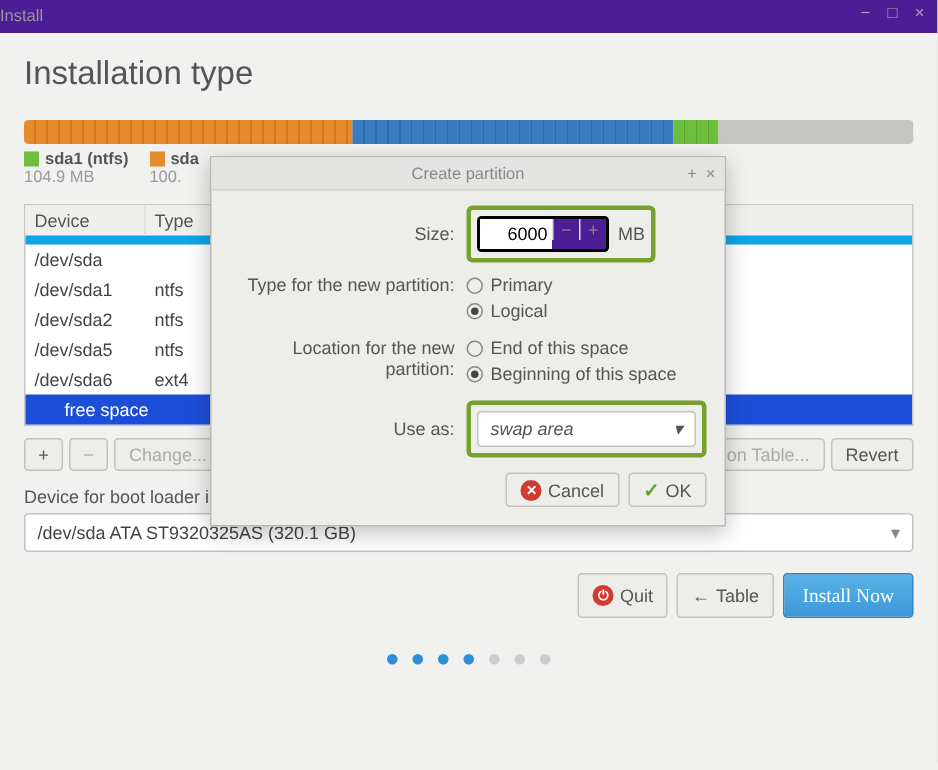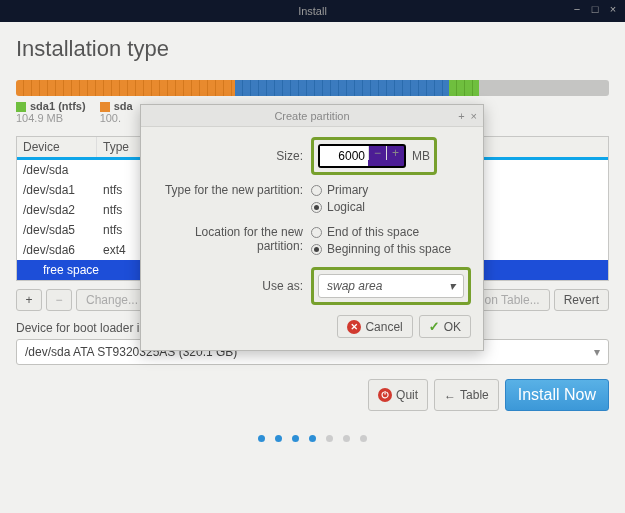"Install" .titlebar { background: #0f172a -> #4c1d95; justify-content: center -> none }
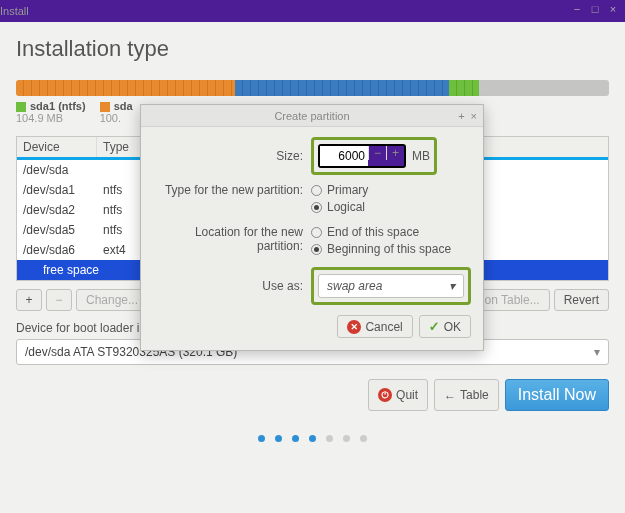"Device" .table .hdr { border-bottom: 3px solid #0ea5e9 -> 6px solid #0ea5e9 }
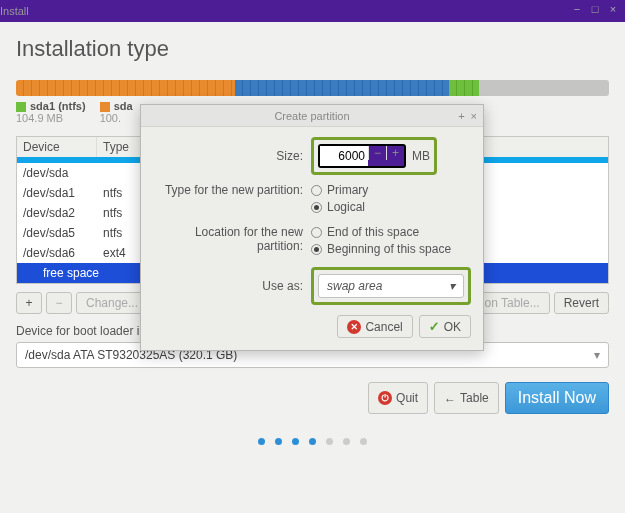"Install Now" .btn-primary { font-family: none -> Liberation Serif, serif; font-size: 16px -> 13px }
